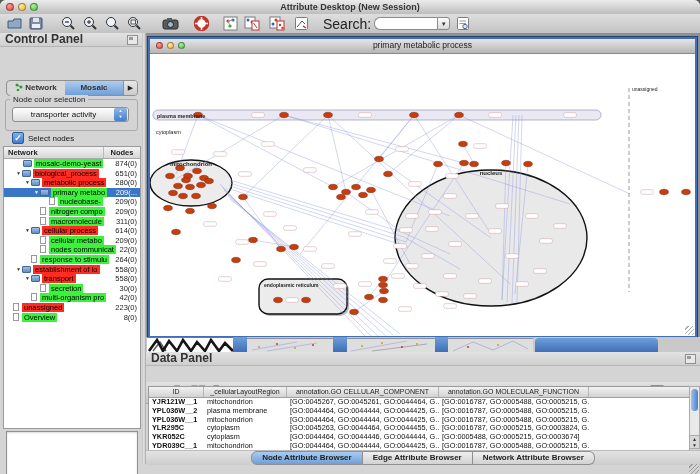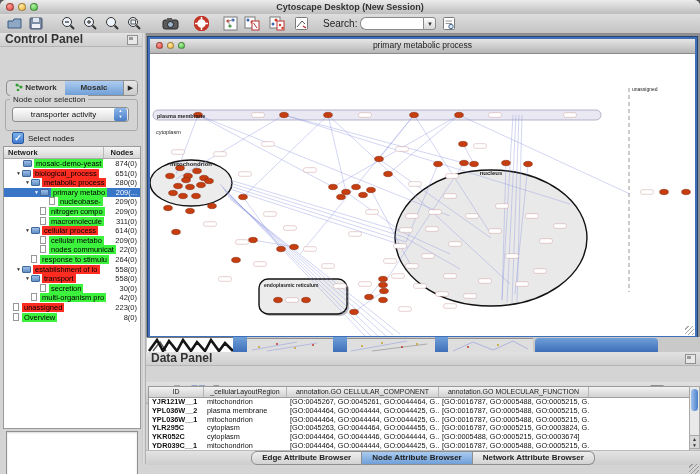"Cytoscape Desktop (New Session)" div.abs { text: Cytoscape -> Attribute }
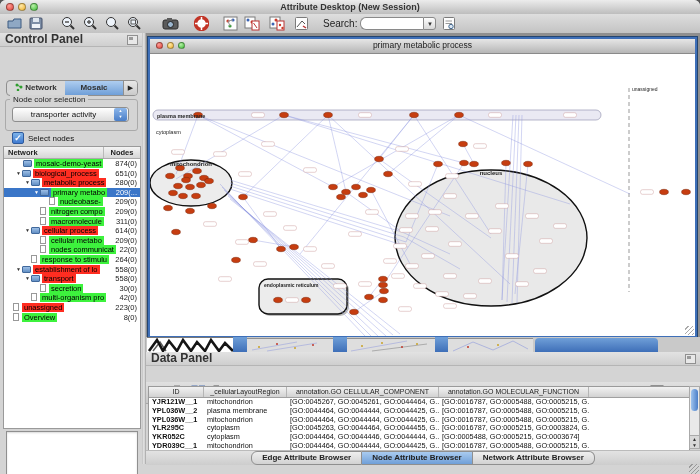"Search:" #search-label { font-size: 10px -> 14px }
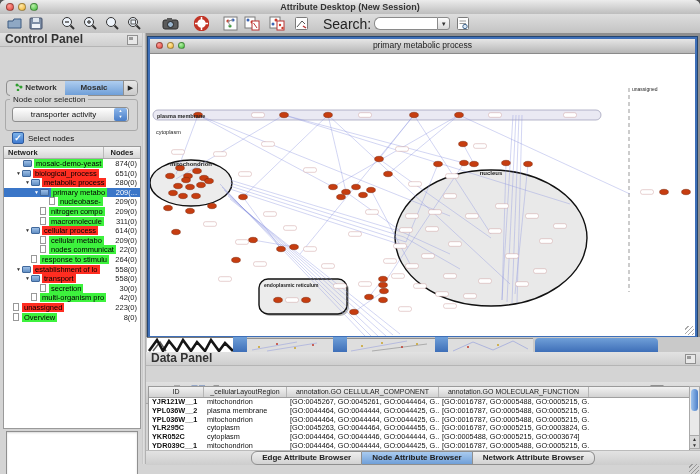"Edge Attribute Browser" div.dptab { order: before "Node Attribute Browser" -> after "Node Attribute Browser" }
